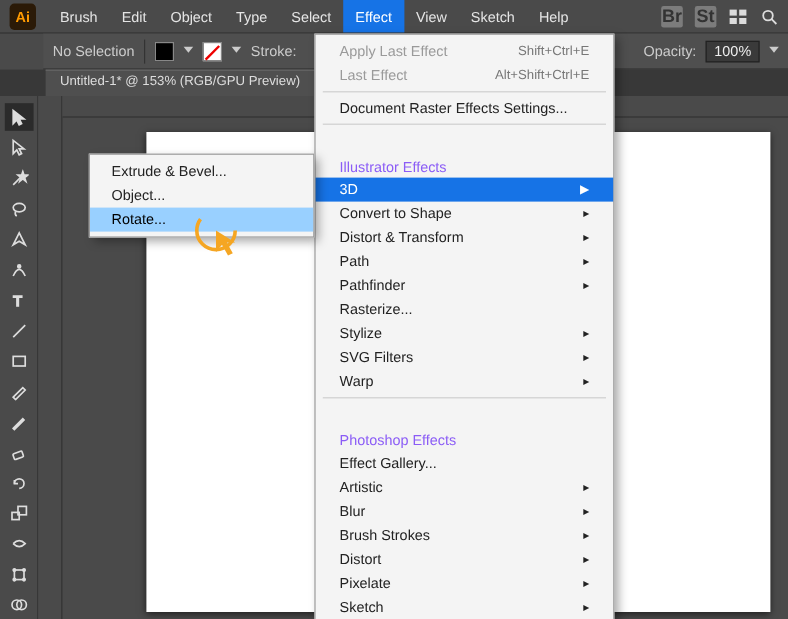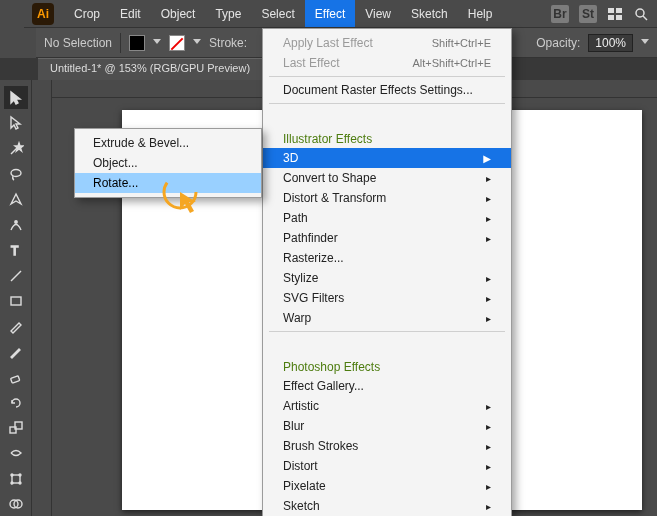"Ai" .menubar { margin-left: 24px -> none }
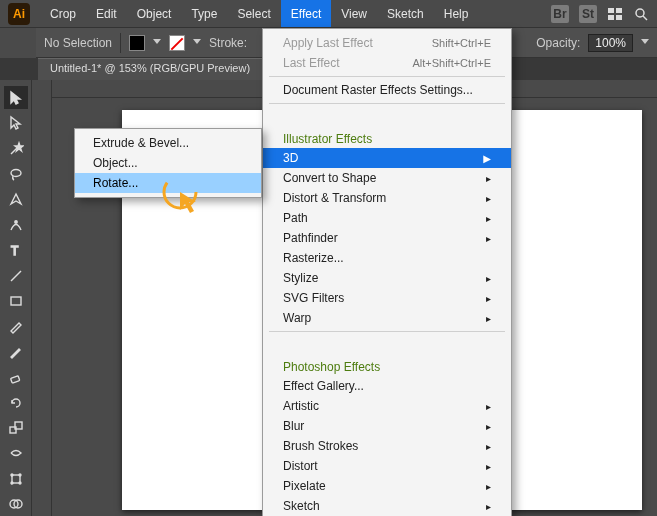"Crop" div.menubar-item { text: Crop -> Brush }
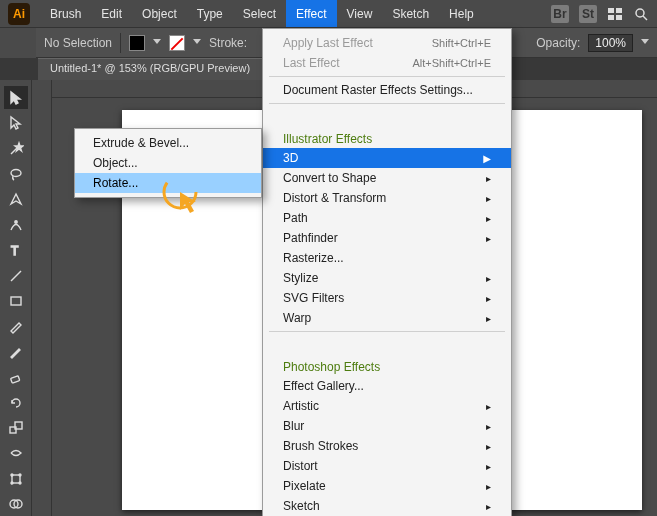"Br" .tri-box { font-size: 12px -> 15px }
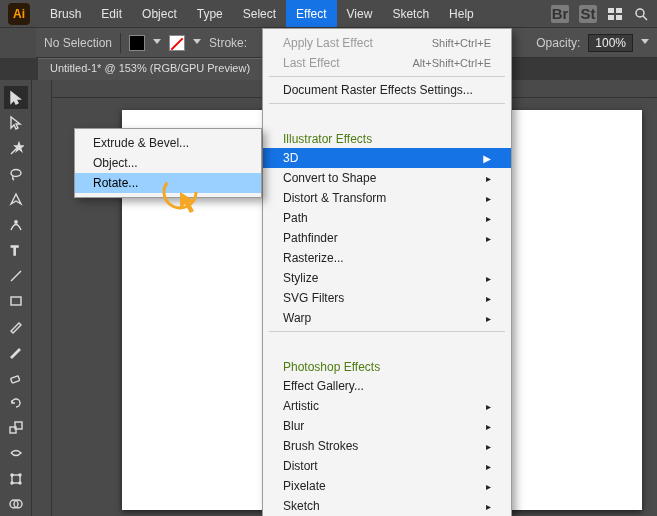"Illustrator Effects" .effect-menu .mh { color: #4d7c0f -> #8b5cf6 }
